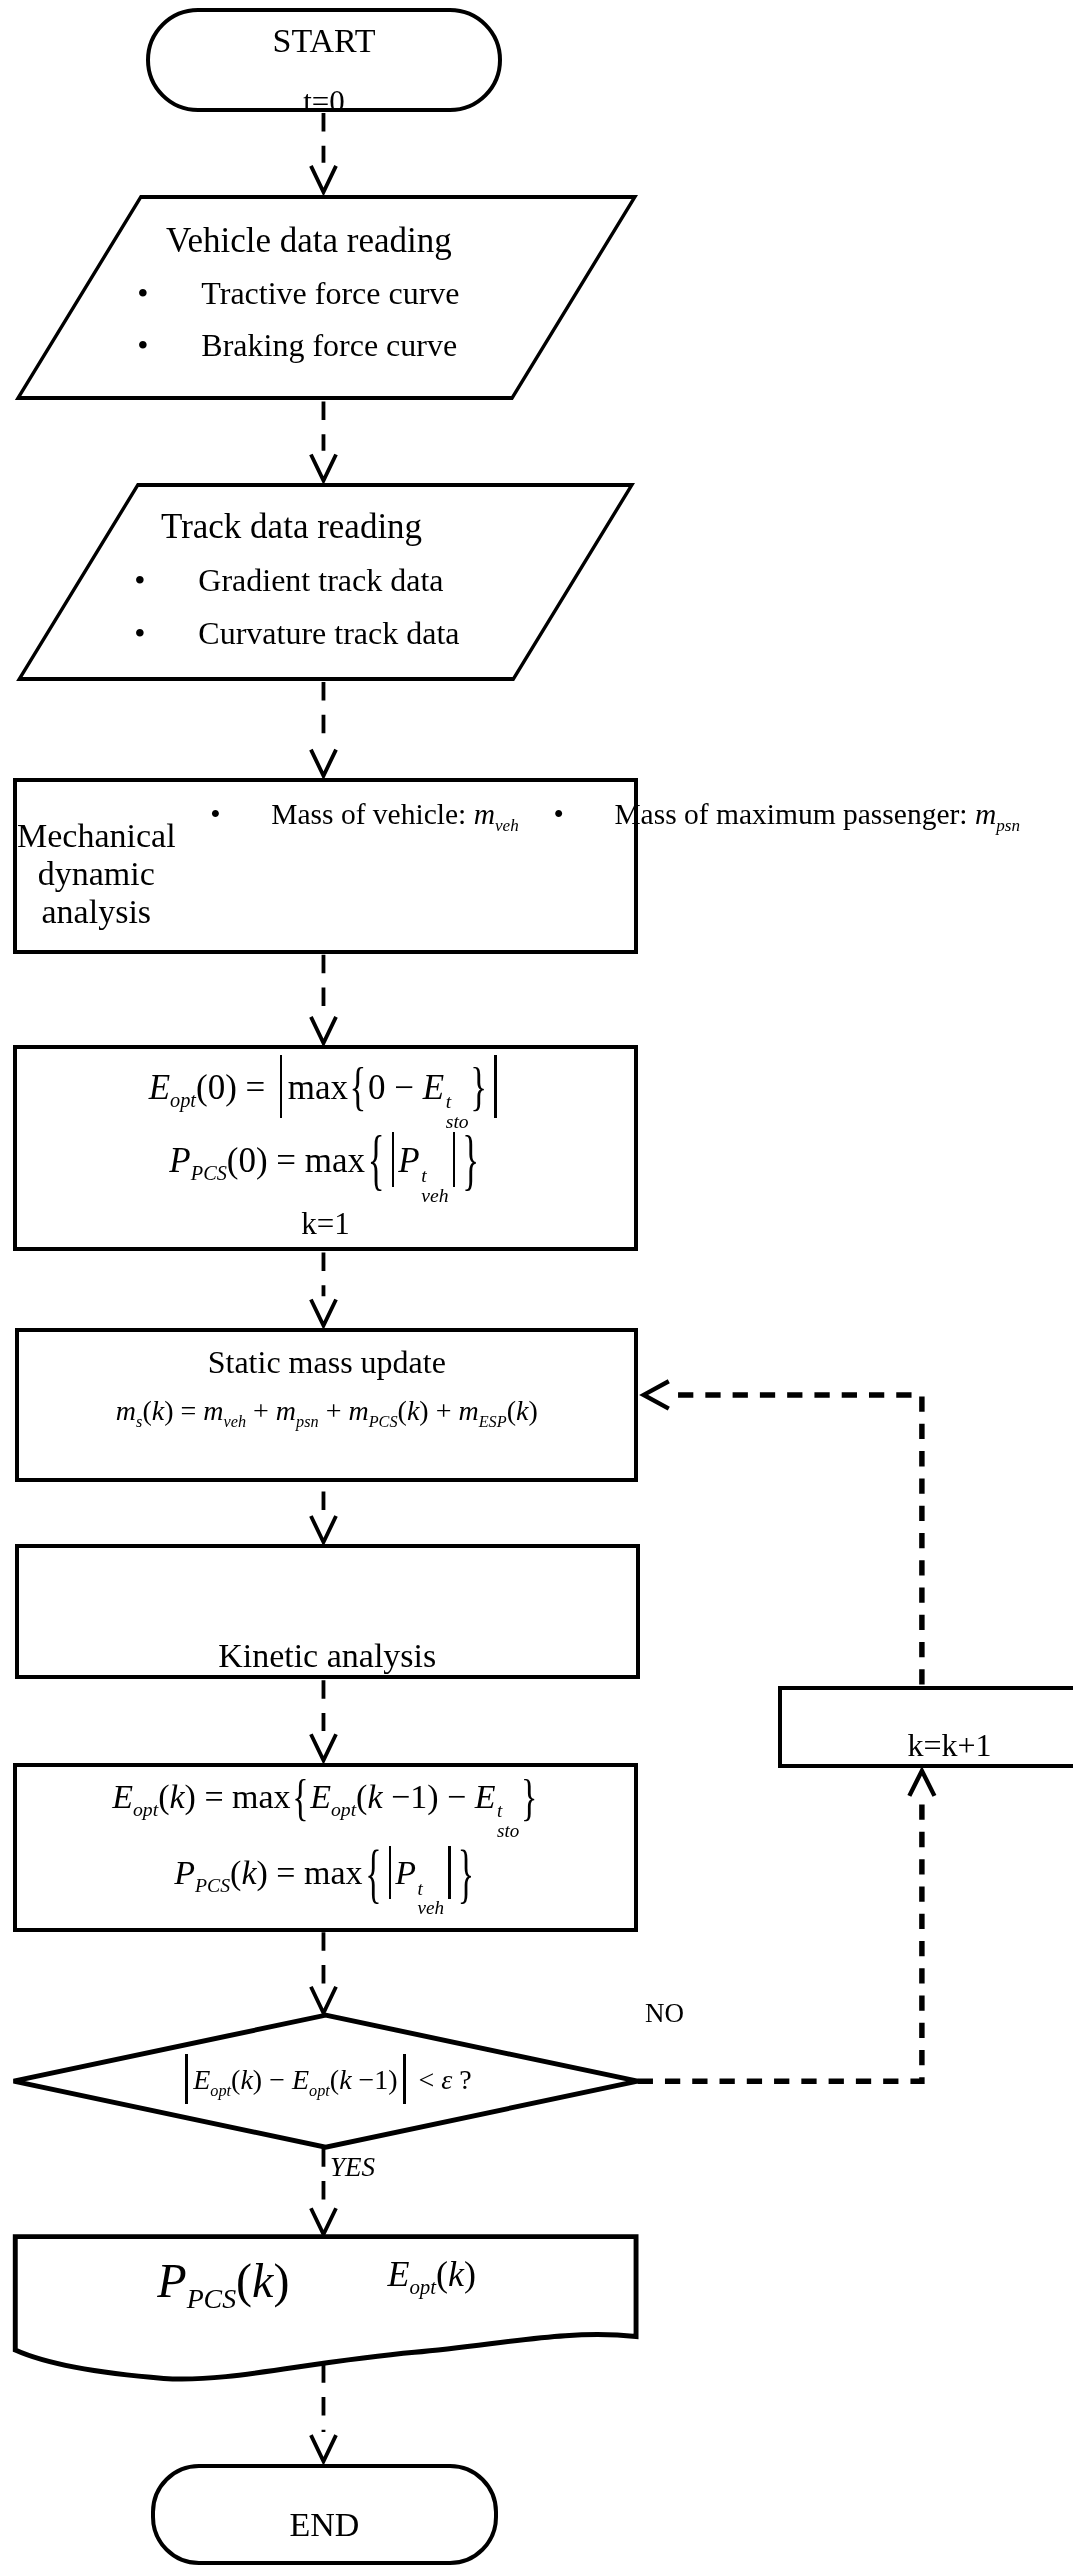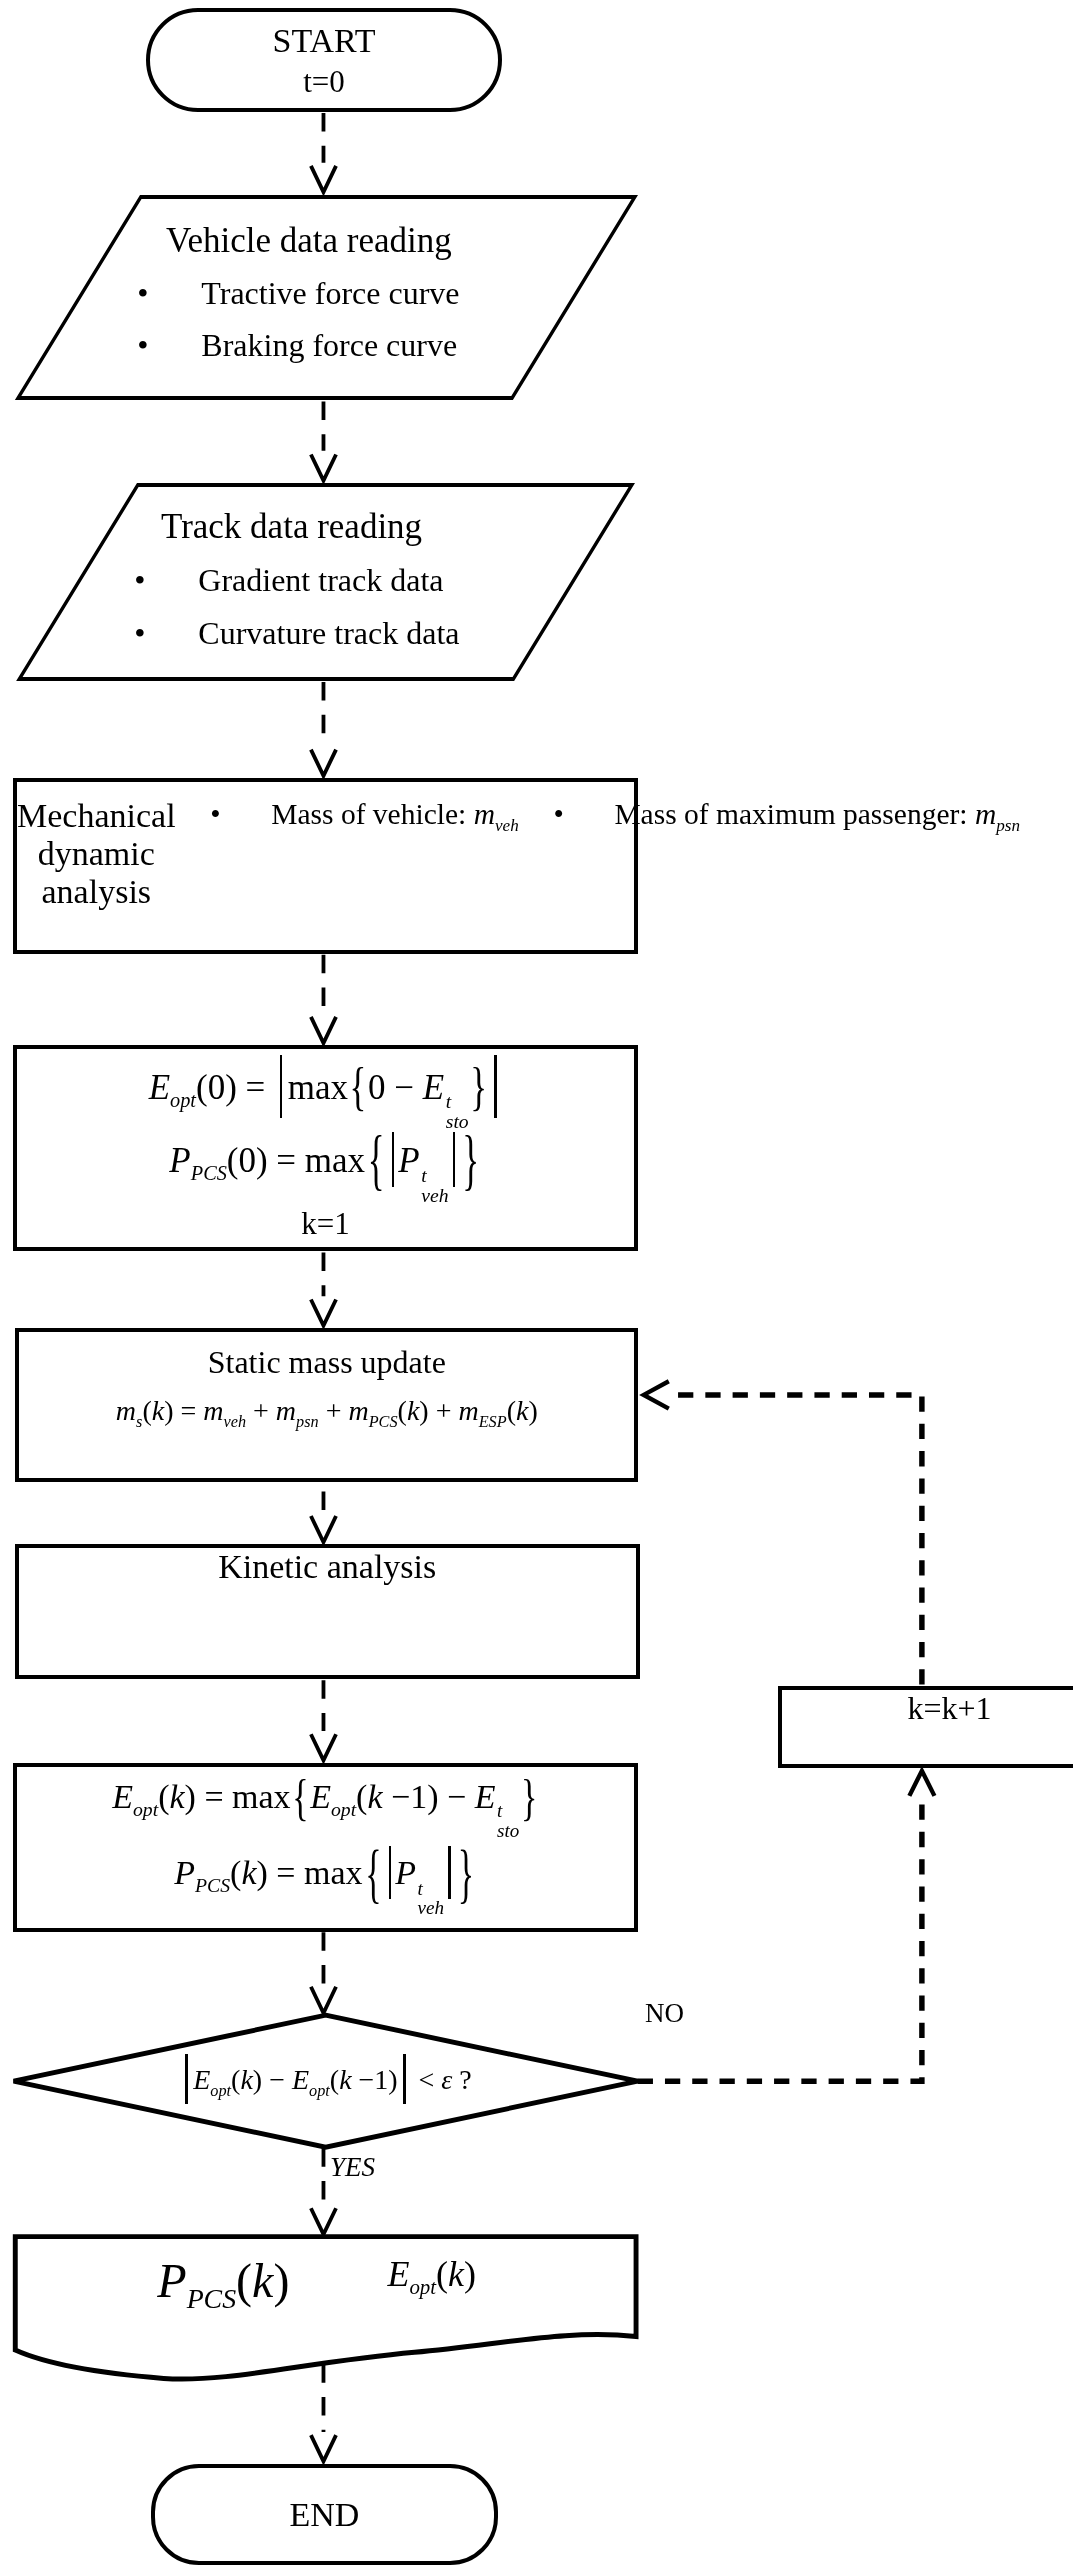"START" .title-line { margin-top: none -> 20px }
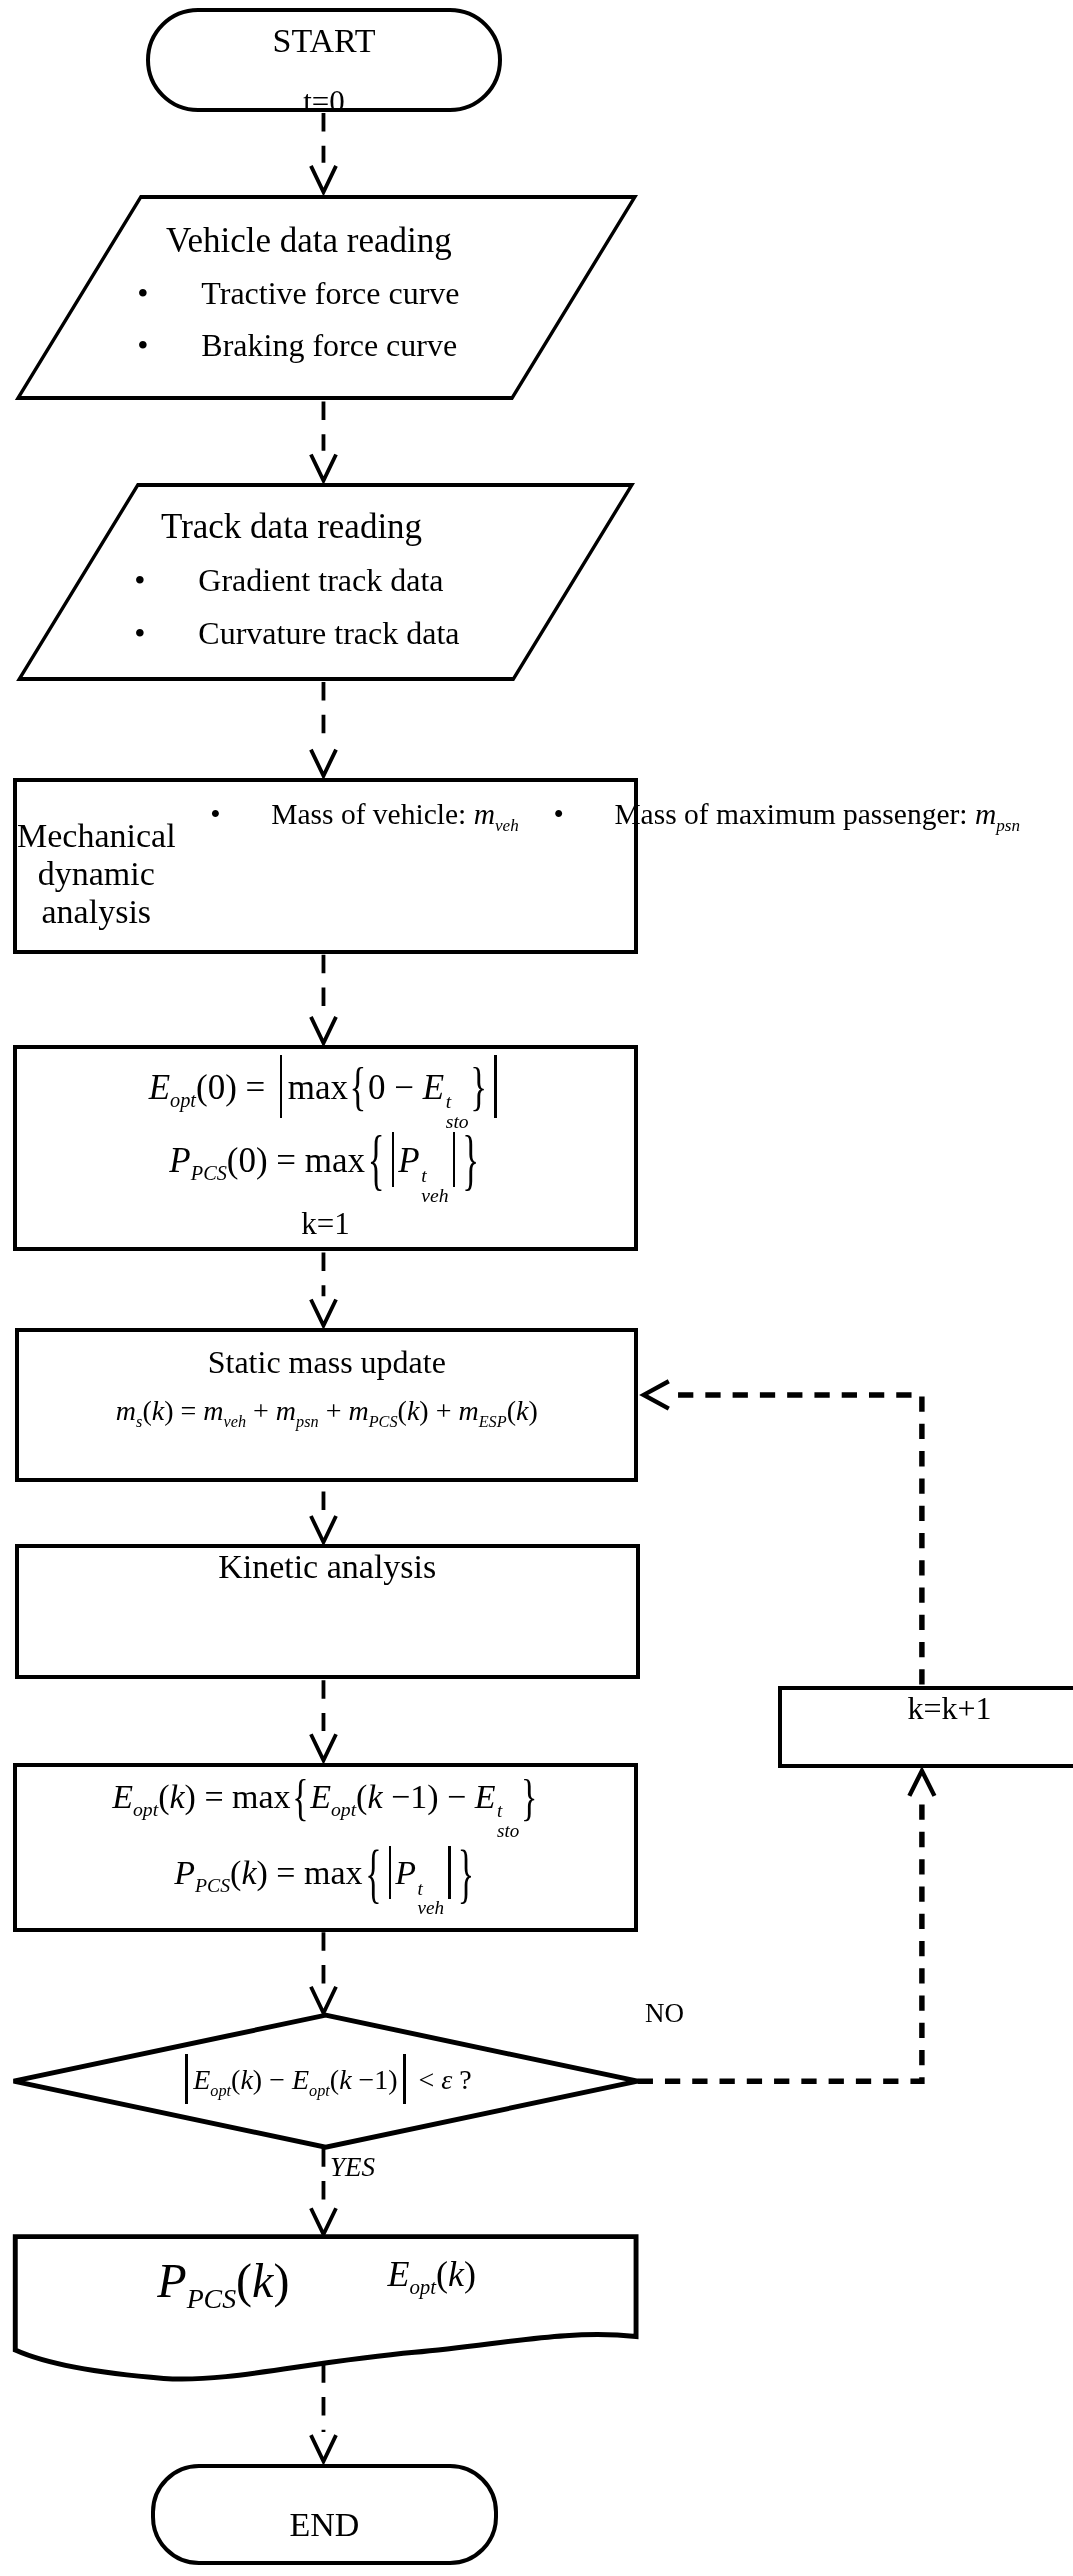"Kinetic analysis" .flexcenter { align-items: flex-start -> flex-end }
